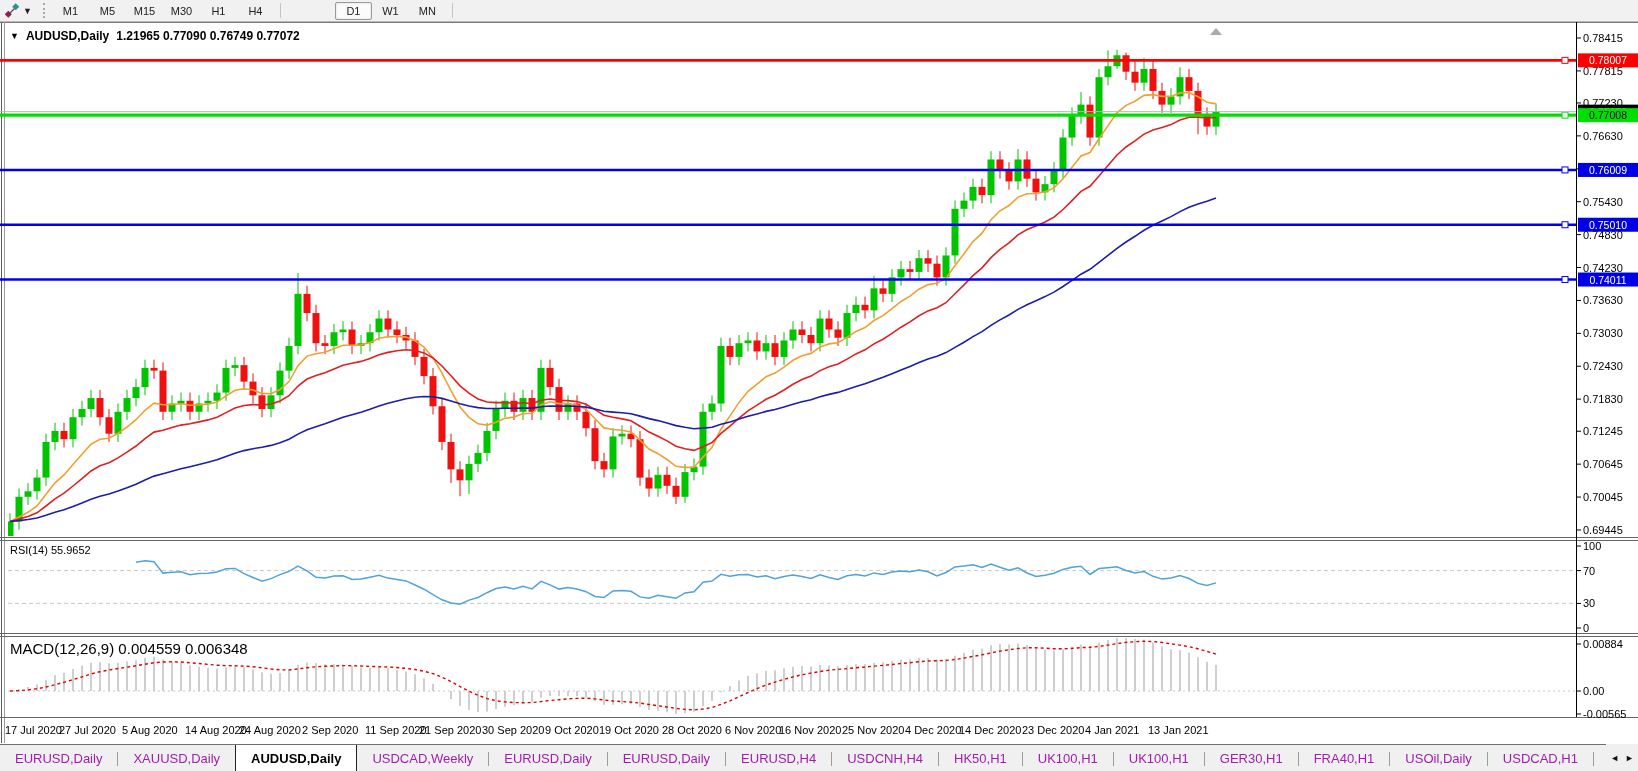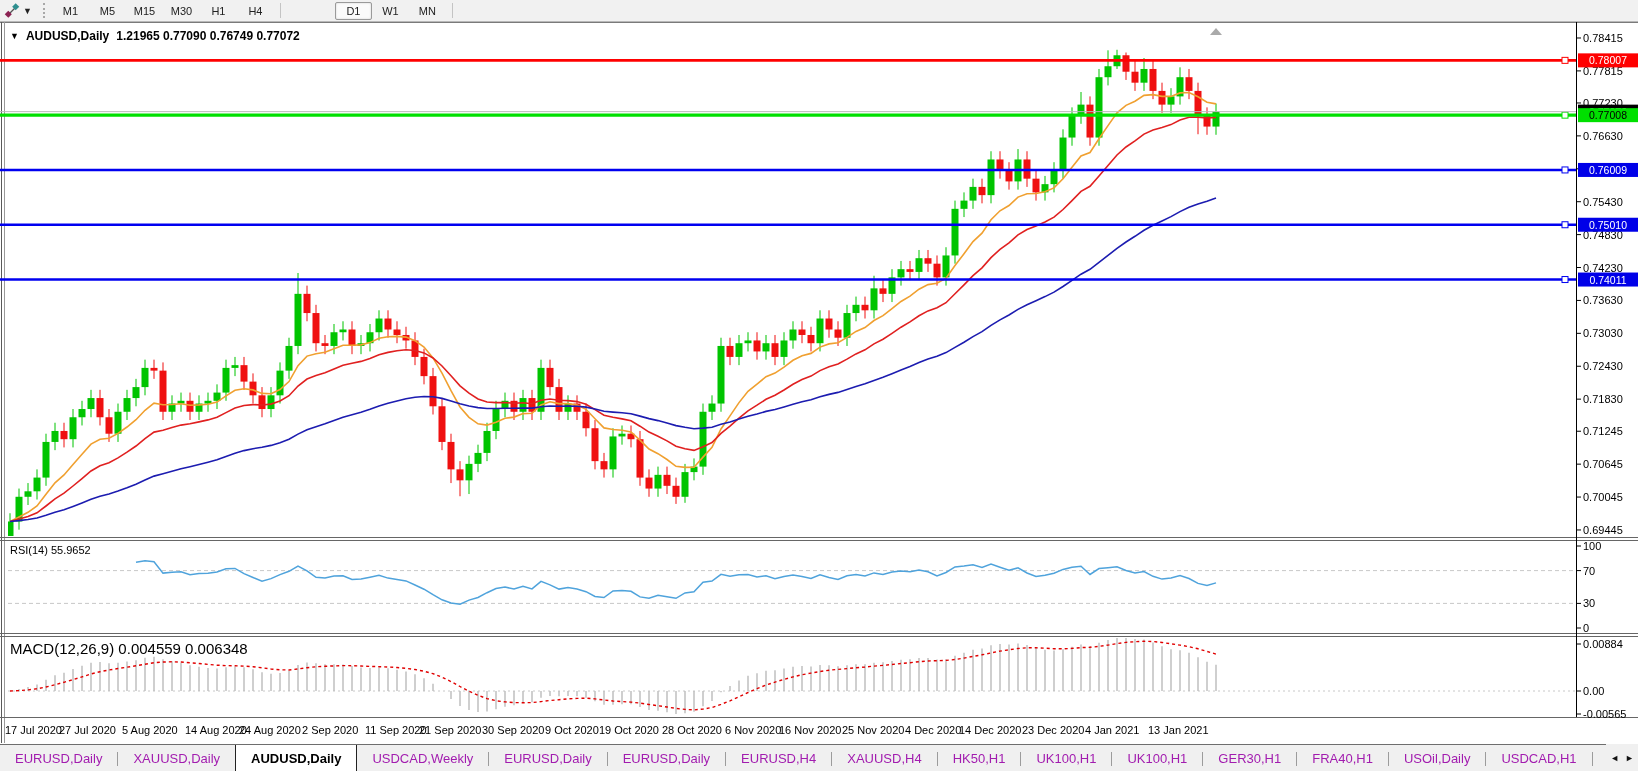"XAUUSD,H4" div.tab { text: XAUUSD,H4 -> USDCNH,H4 }
